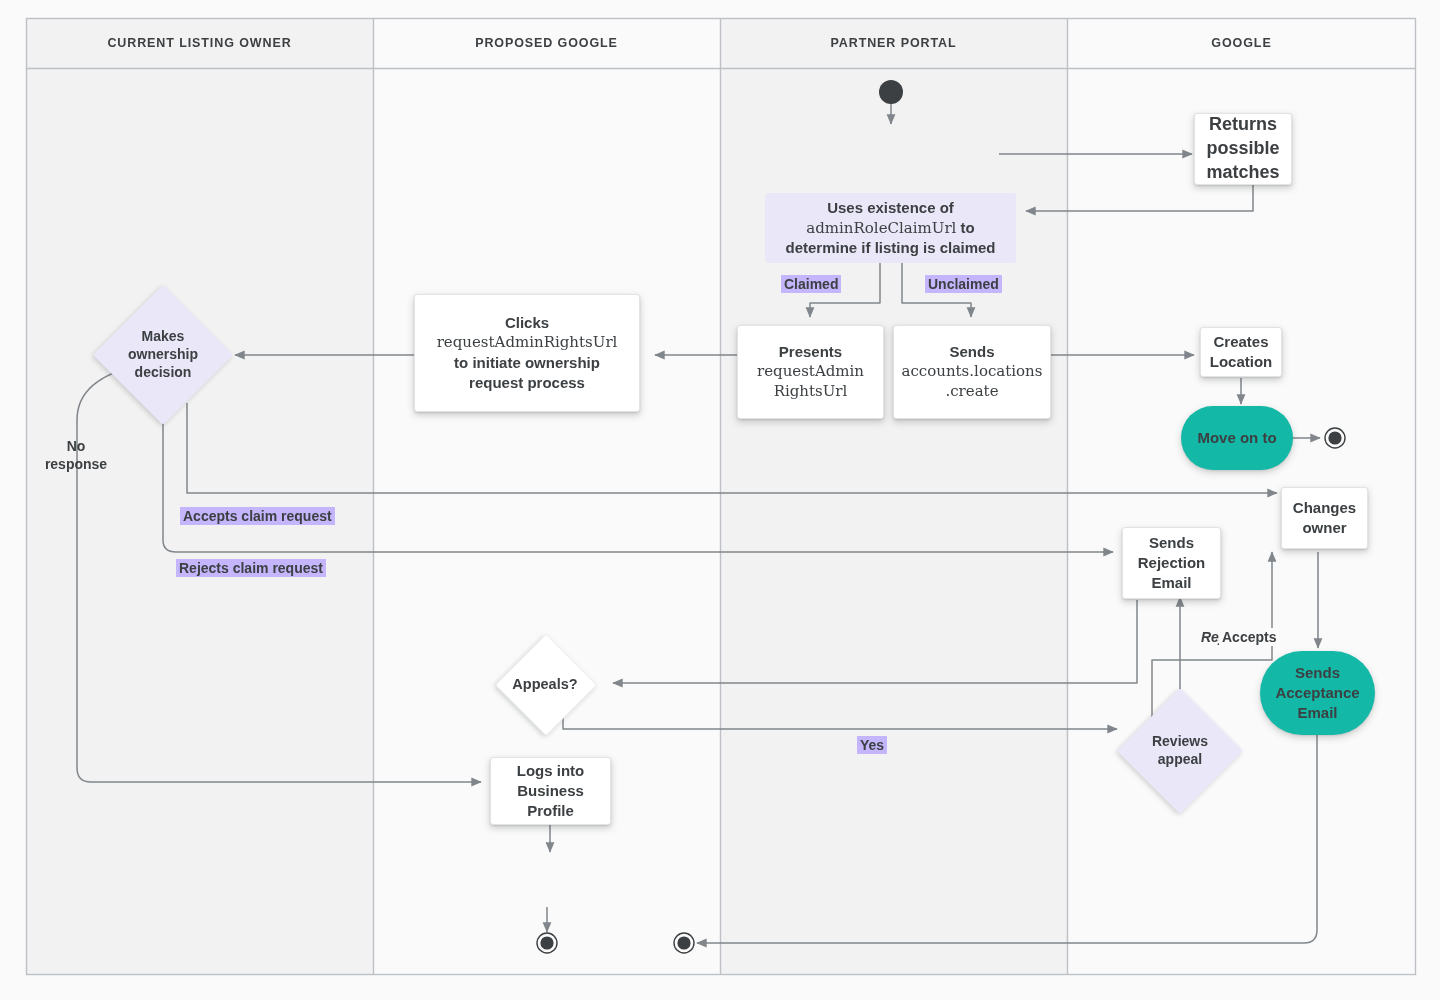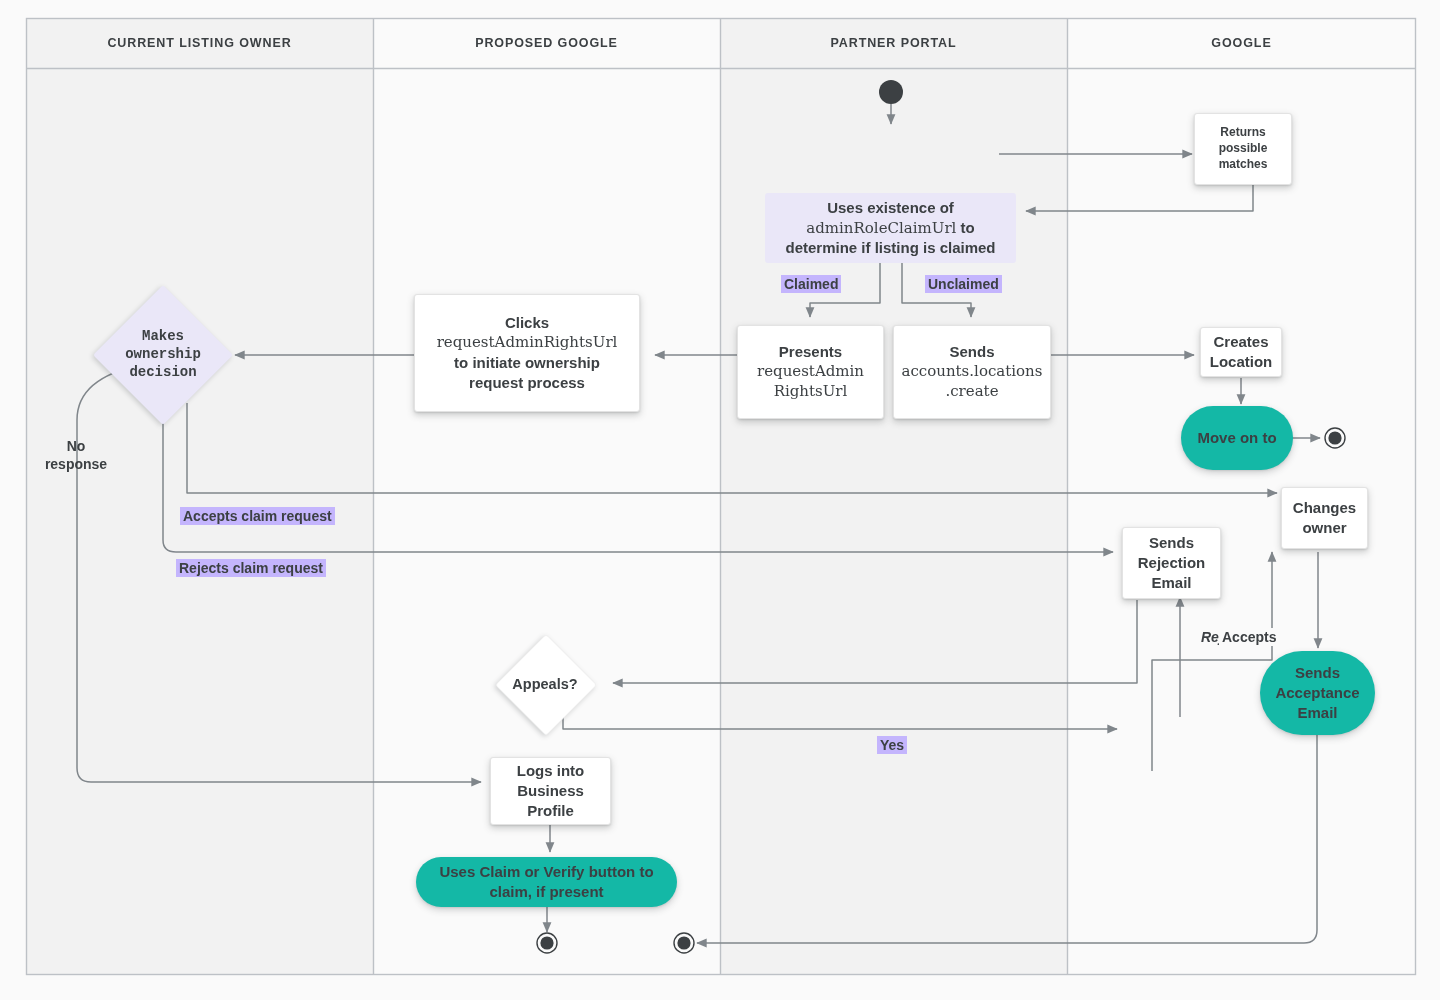"Returns" div.node { font-size: 12px -> 18px }
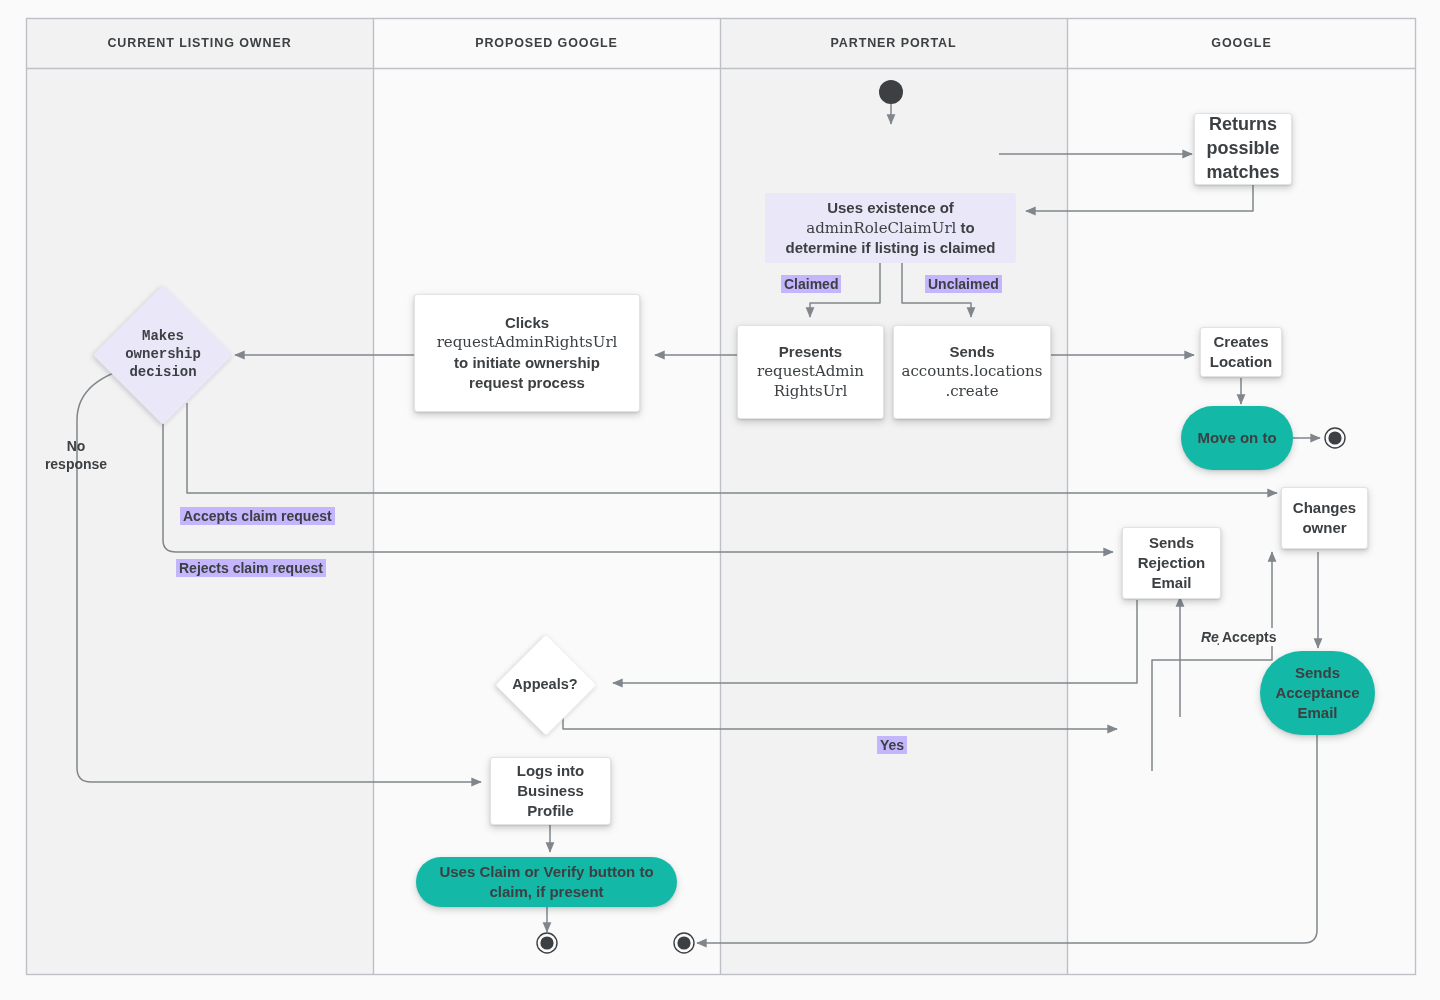"Makes" div.diamond-wrap { font-family: Liberation Mono, monospace -> none }
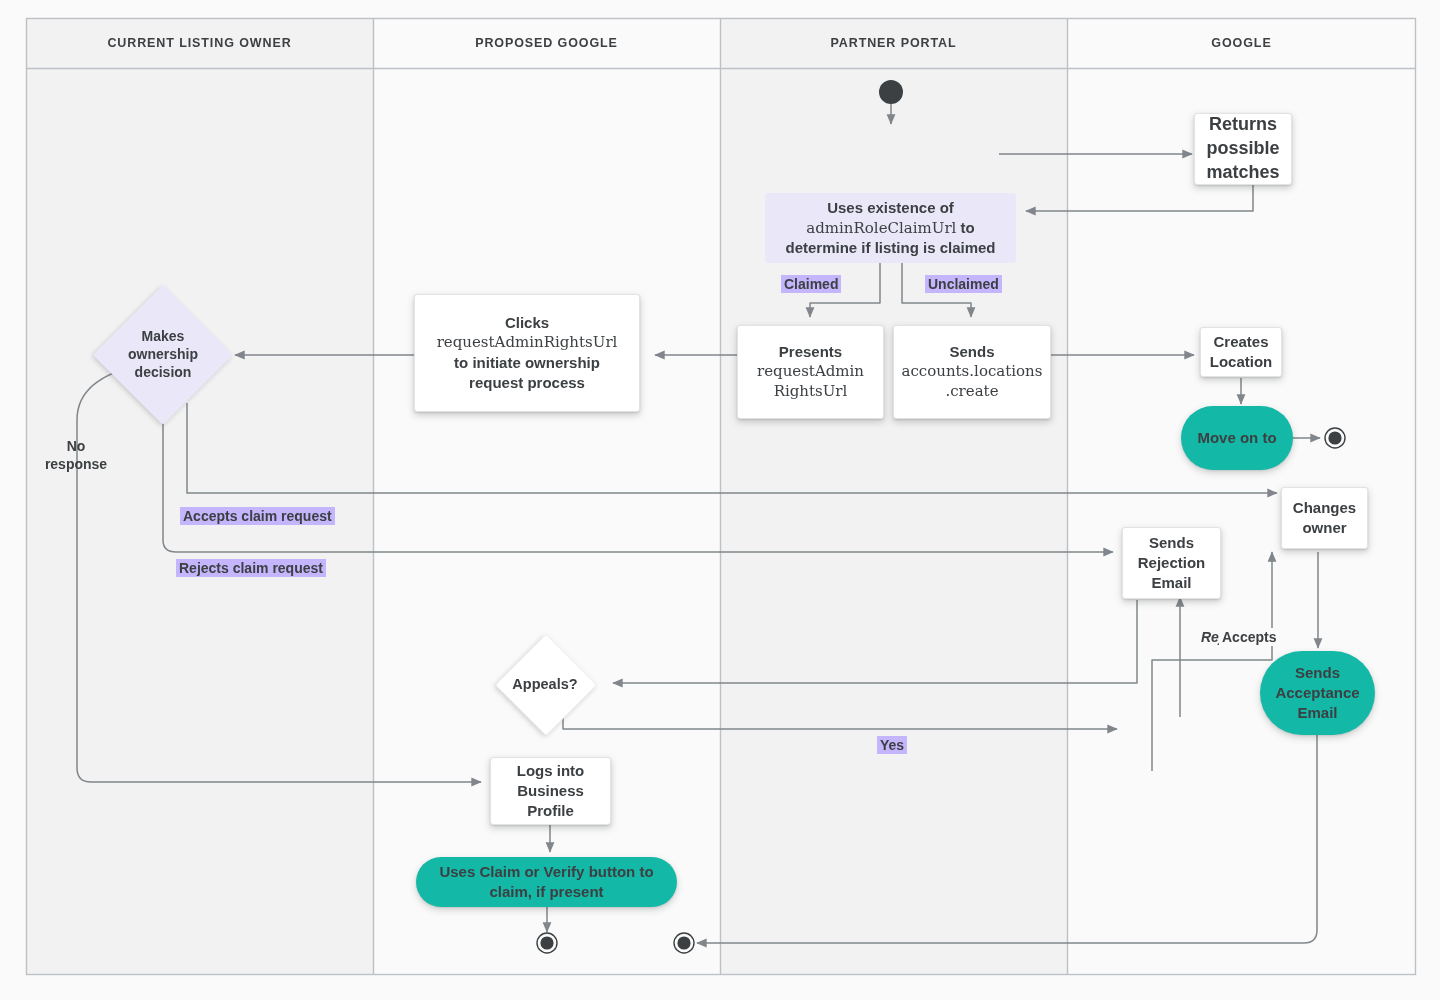"Yes" div.edge-label { margin-left: 20px -> none }
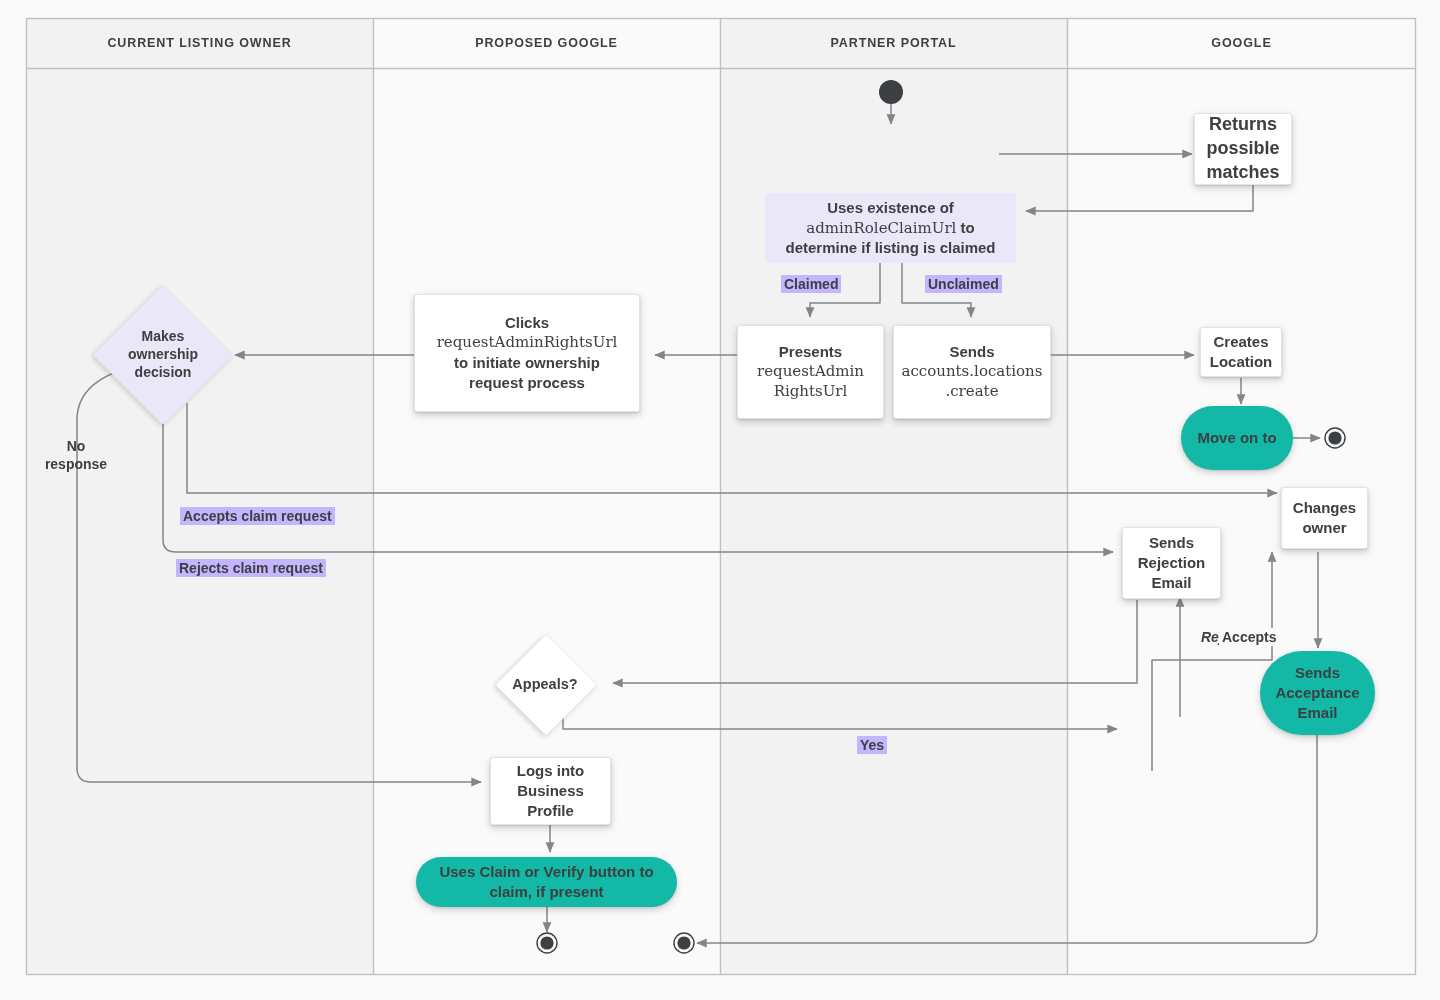"Reviews" div.diamond-wrap { html: none -> <div> <div></div> <div> <div> <div>Reviews</div> <div>appeal</div> </div> </div> </div> }
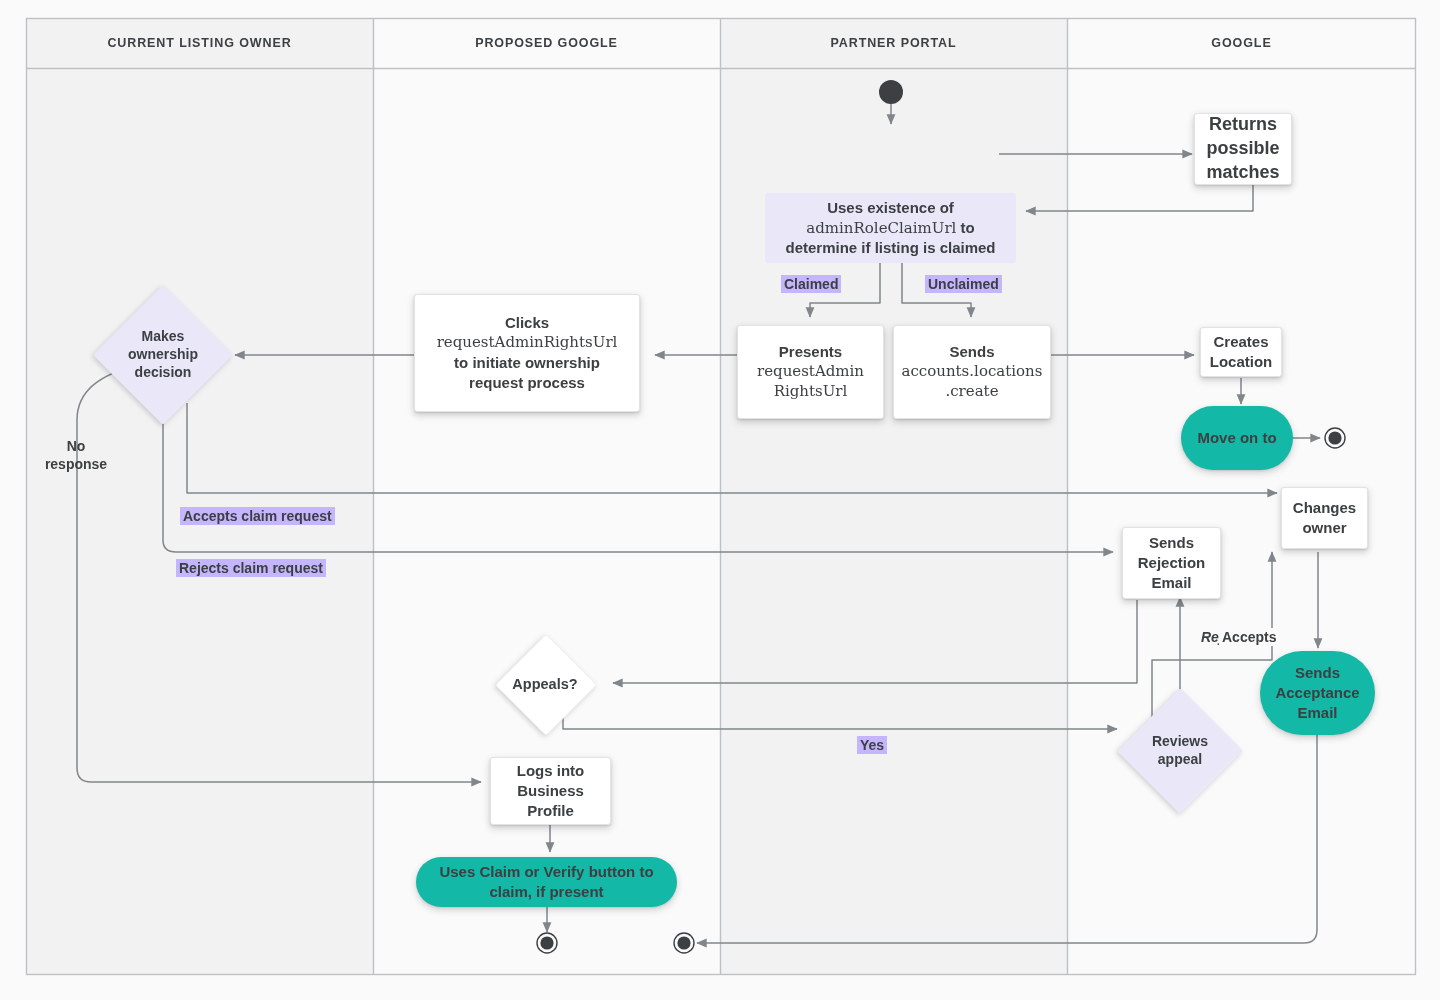"Uses Claim or Verify button" div.node { html: <div> <div> <div>Uses Claim or Verify button to</div> <div>claim, if present</div> </div> </div> -> none }
